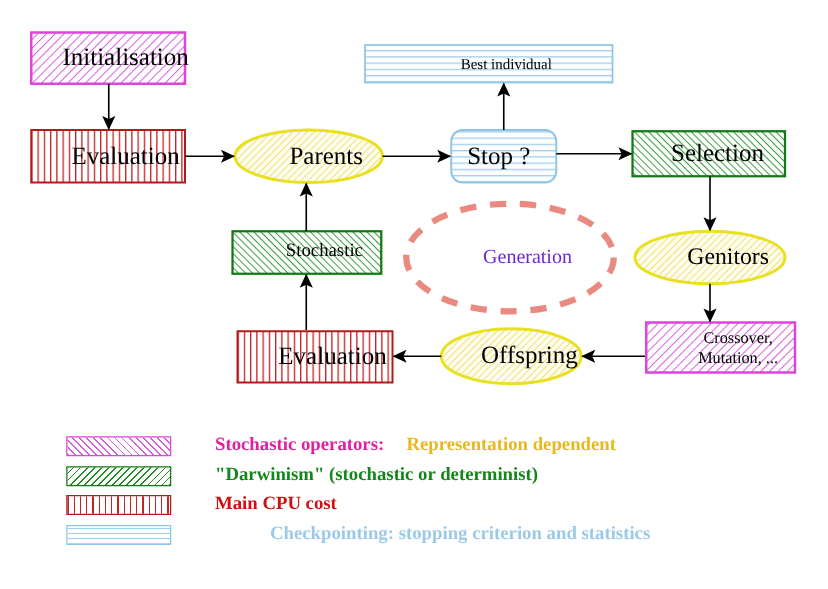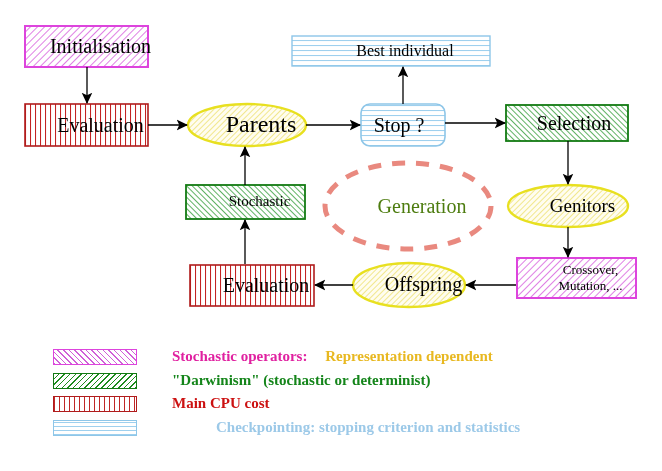"Best individual" .lbl-best { font-size: 16px -> 12px }
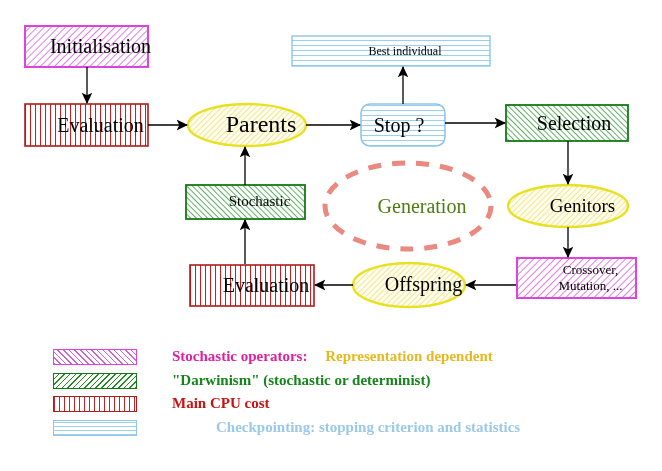"Parents" .lbl-parents { font-size: 24px -> 20px }
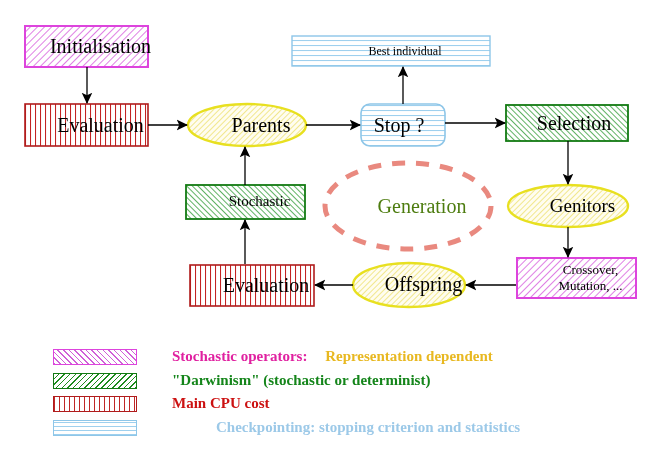"Generation" .lbl-generation { color: #4d7c0f -> #6d28d9; font-size: 20px -> 16px }
